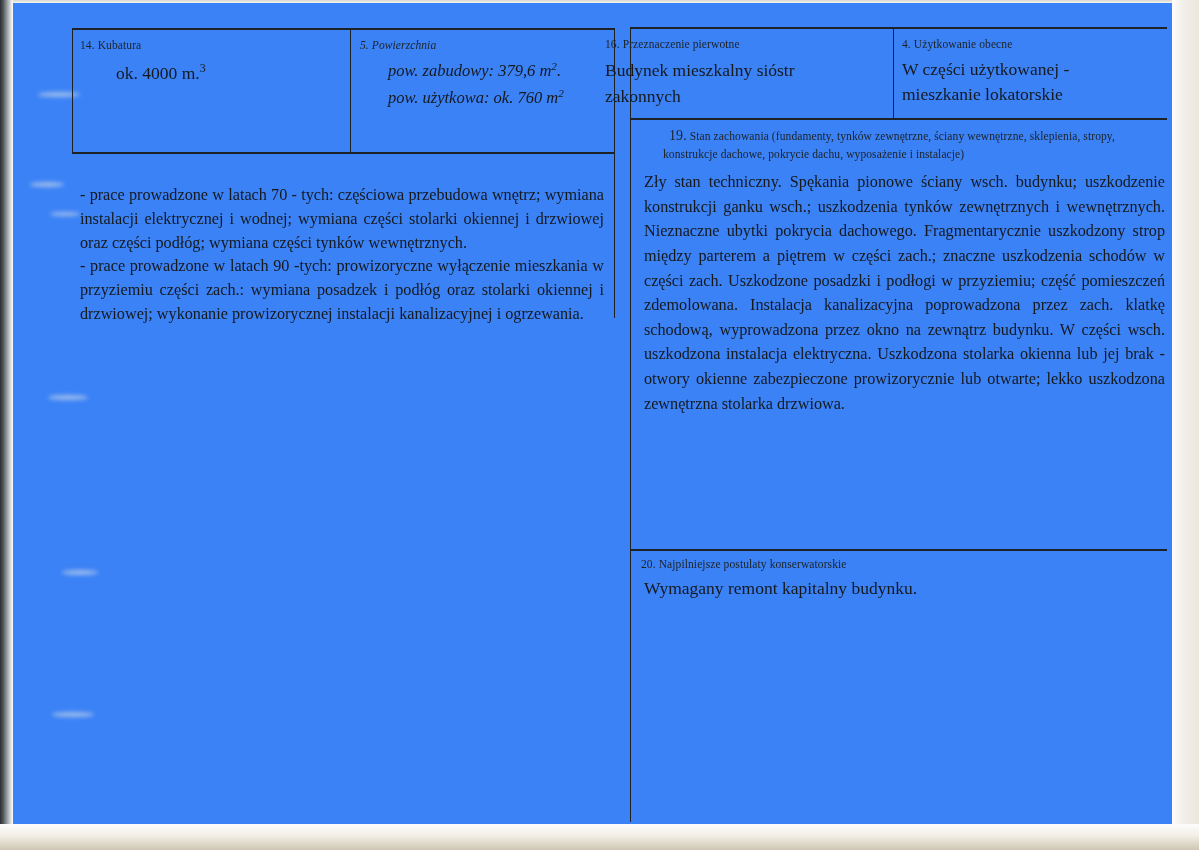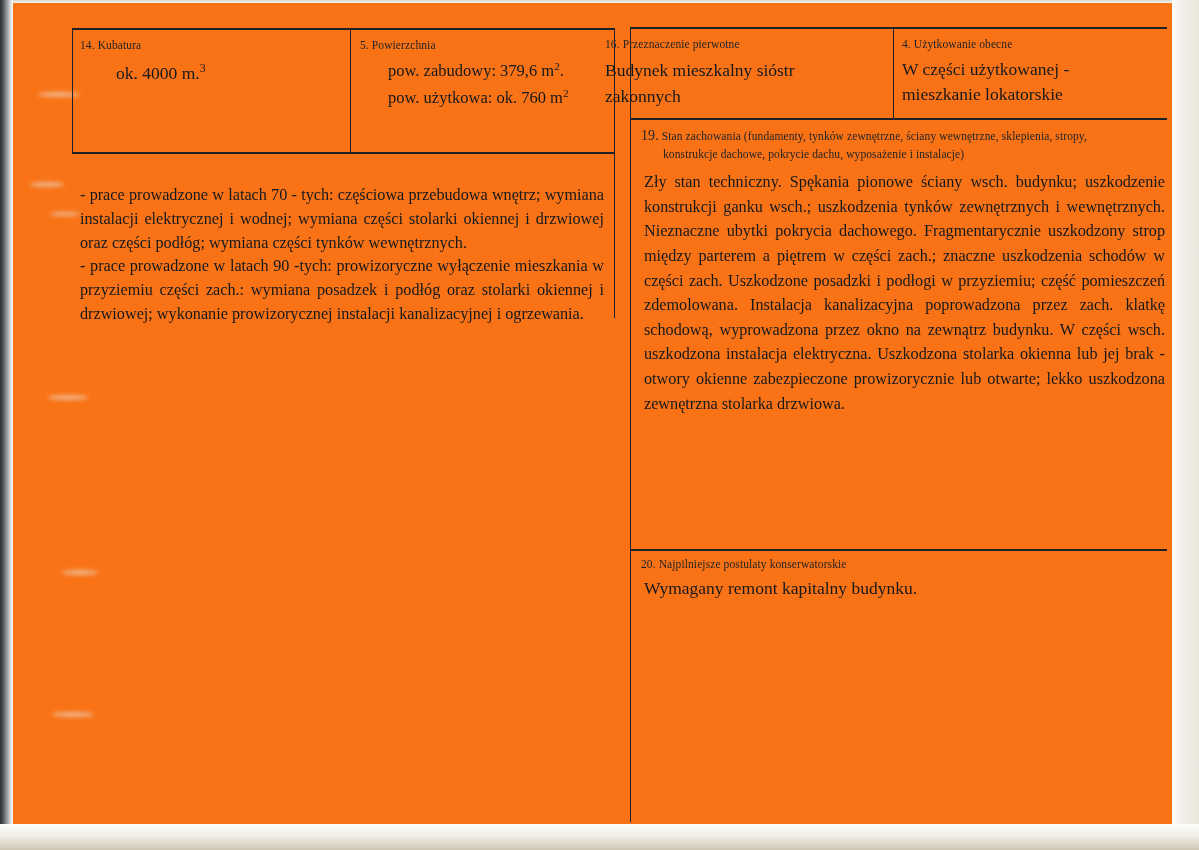"14. Kubatura" #page { background: #f97316 -> #3b82f6 }
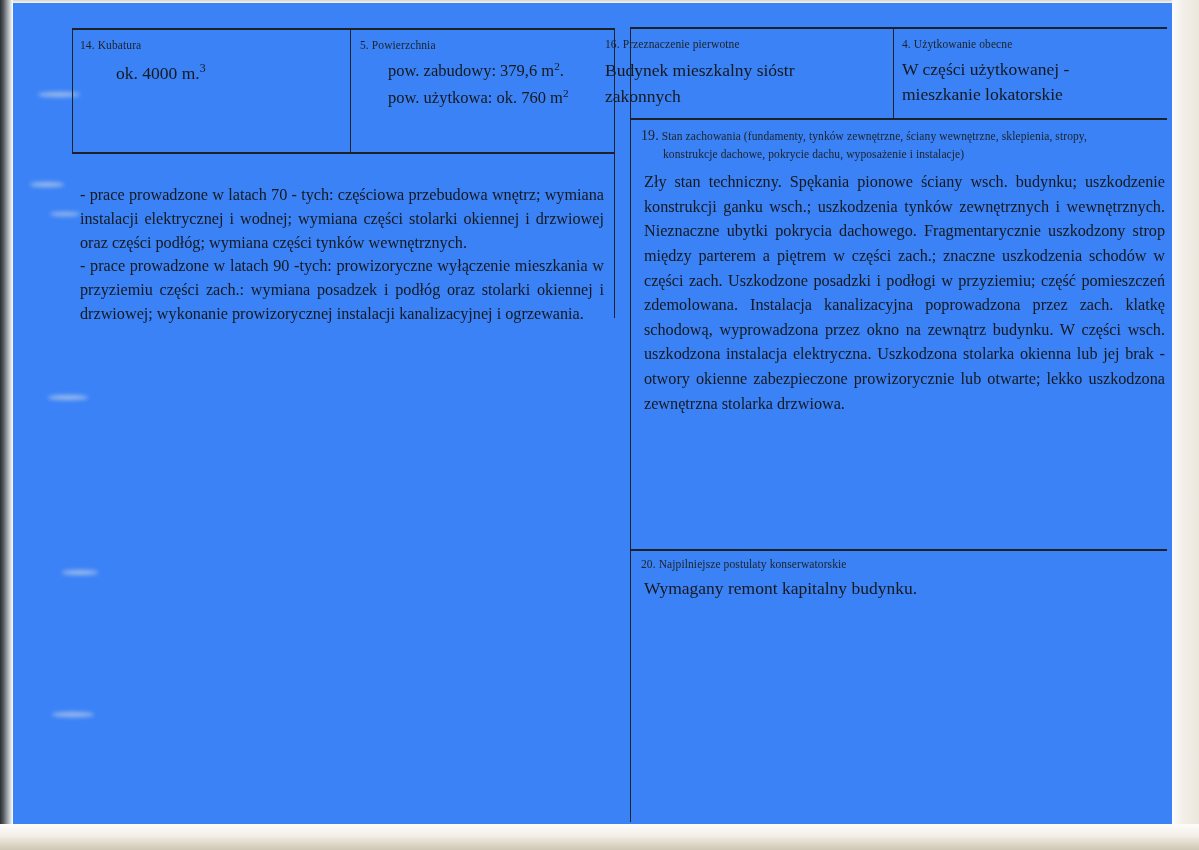"5. Powierzchnia" div.cell { font-style: none -> italic }
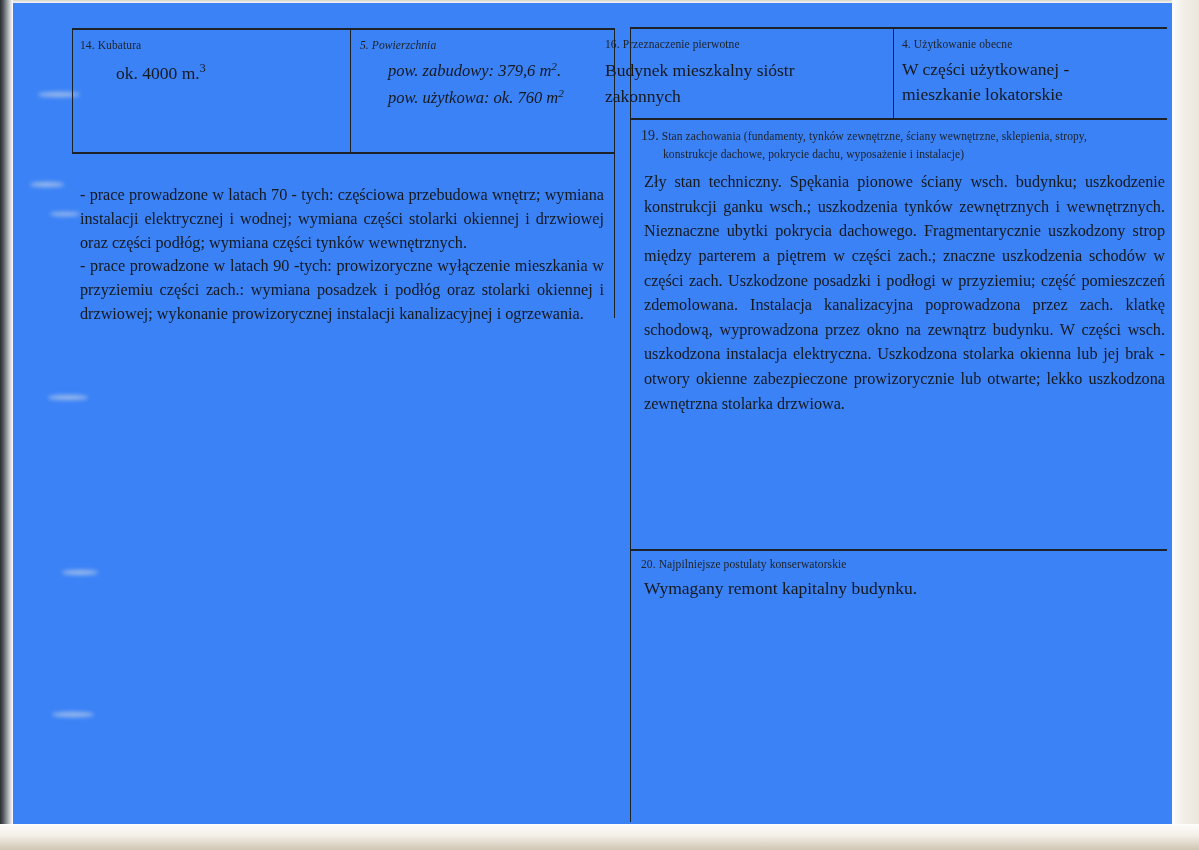"19." .field-no .big { margin-left: none -> 28px }
